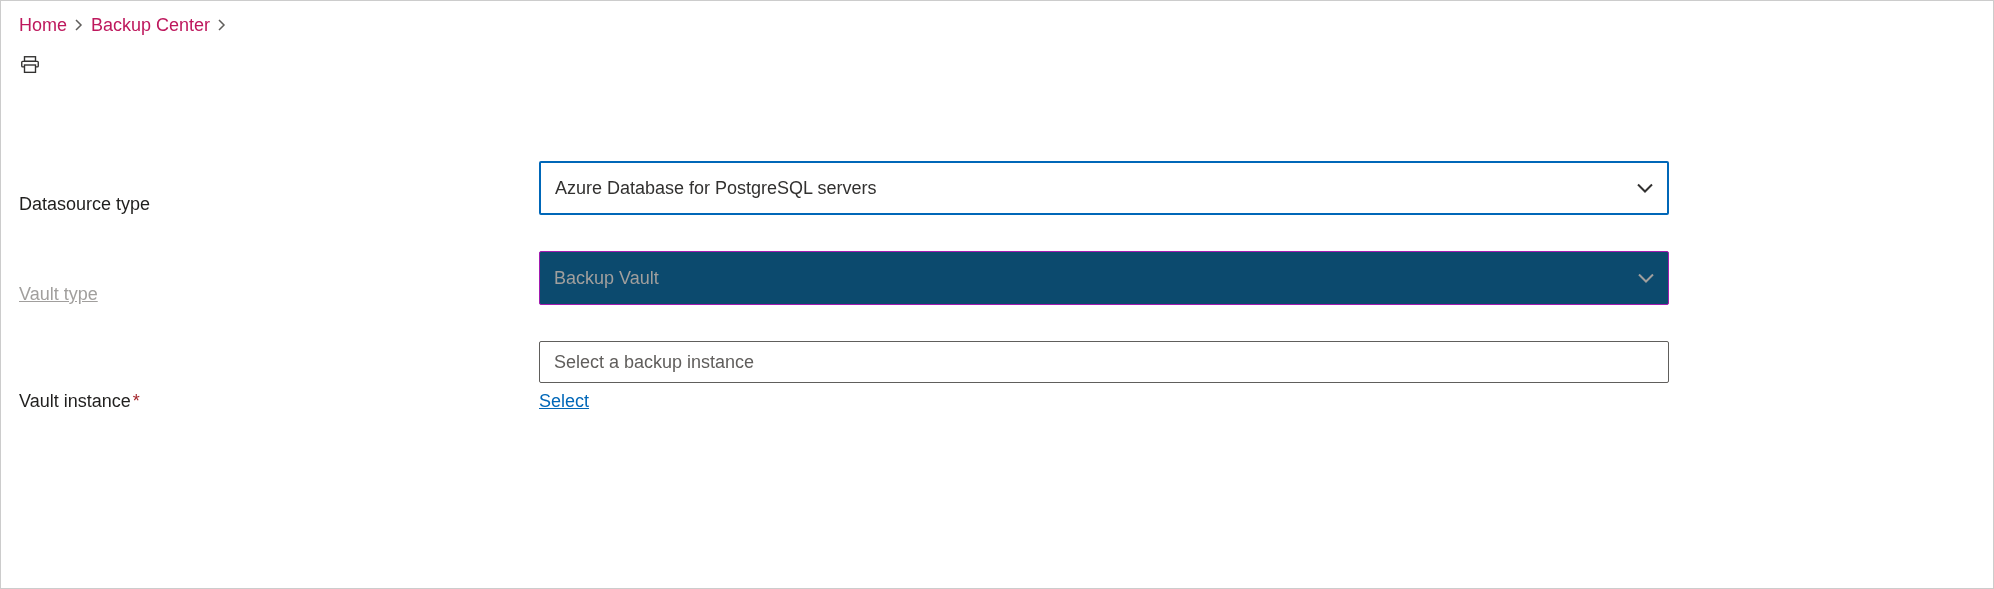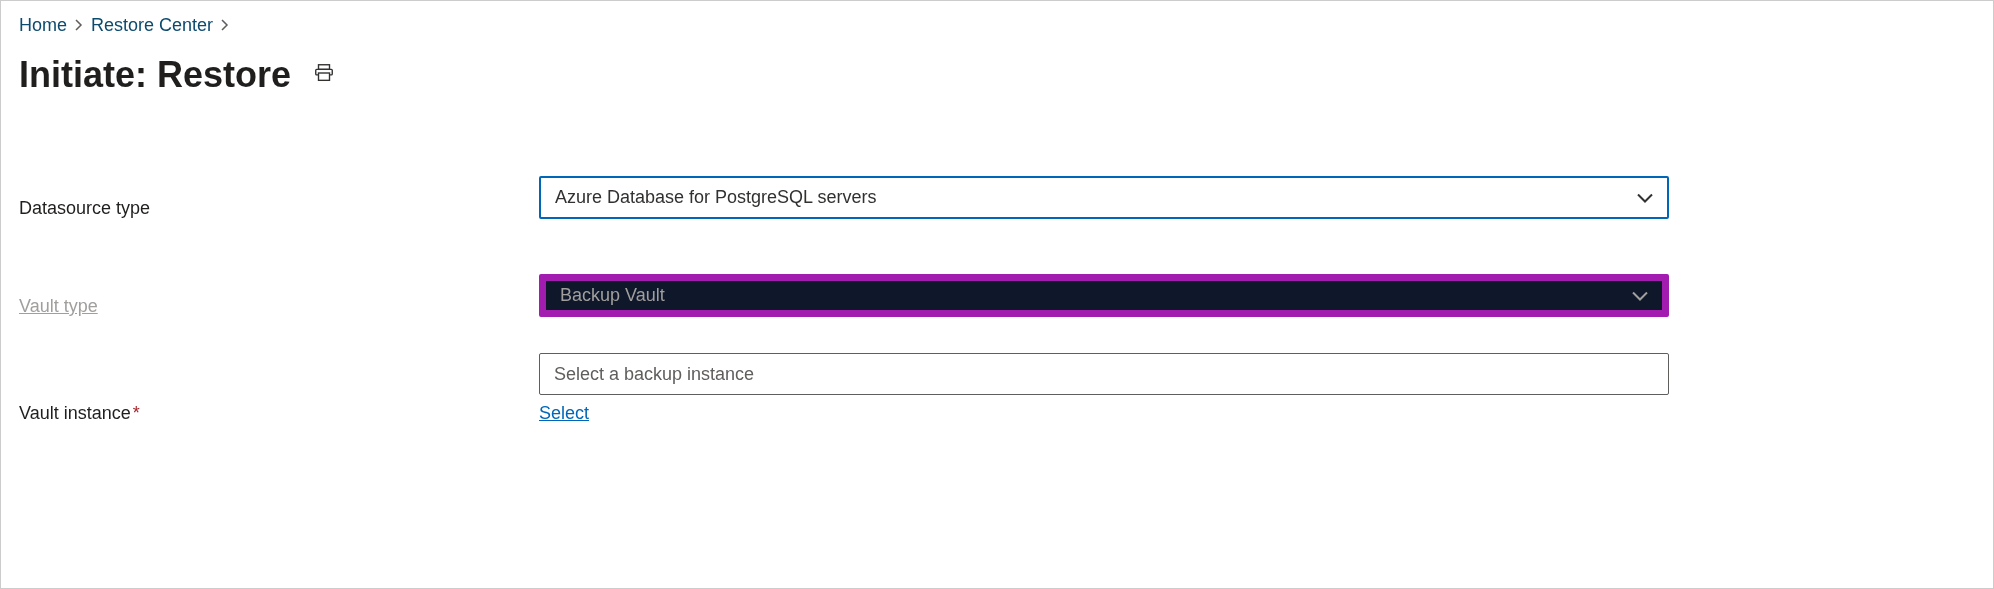"Home" .breadcrumb a { color: #0c4a6e -> #be185d }
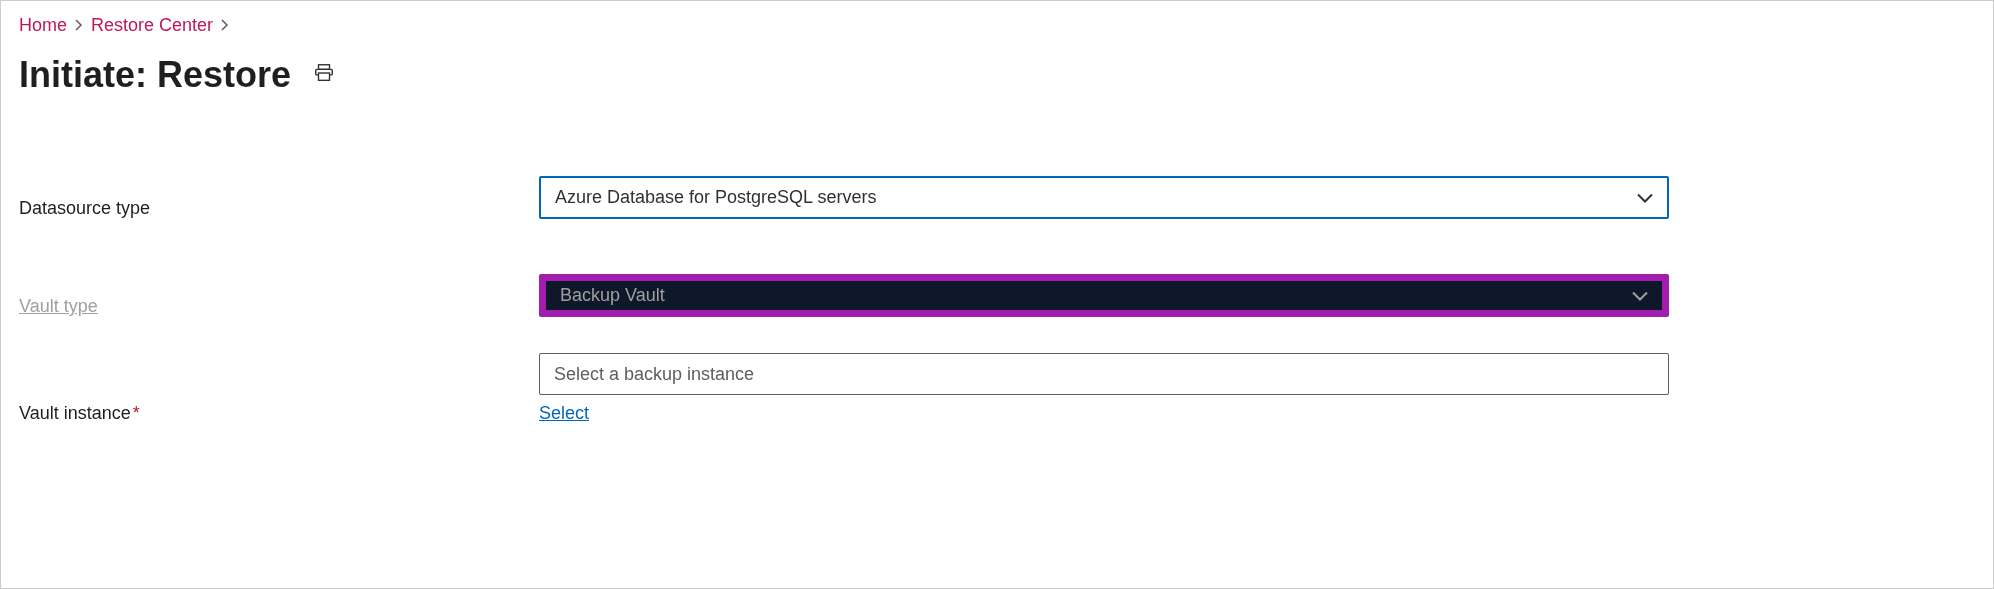"Restore Center" a { text: Restore -> Backup }
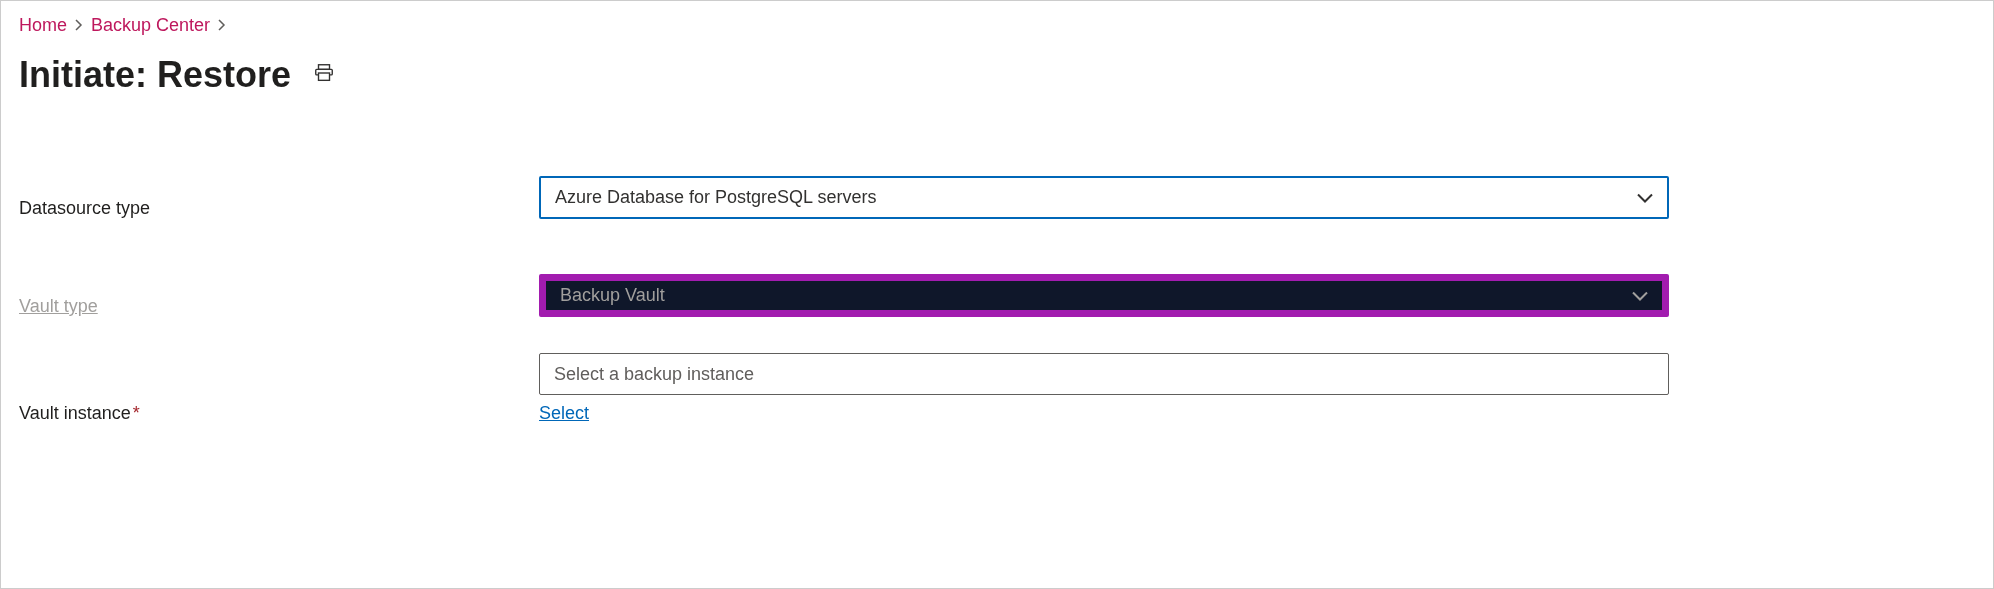"Initiate: Restore" h1.page-title { html: <h1>Initiate: Restore</h1> -> none }
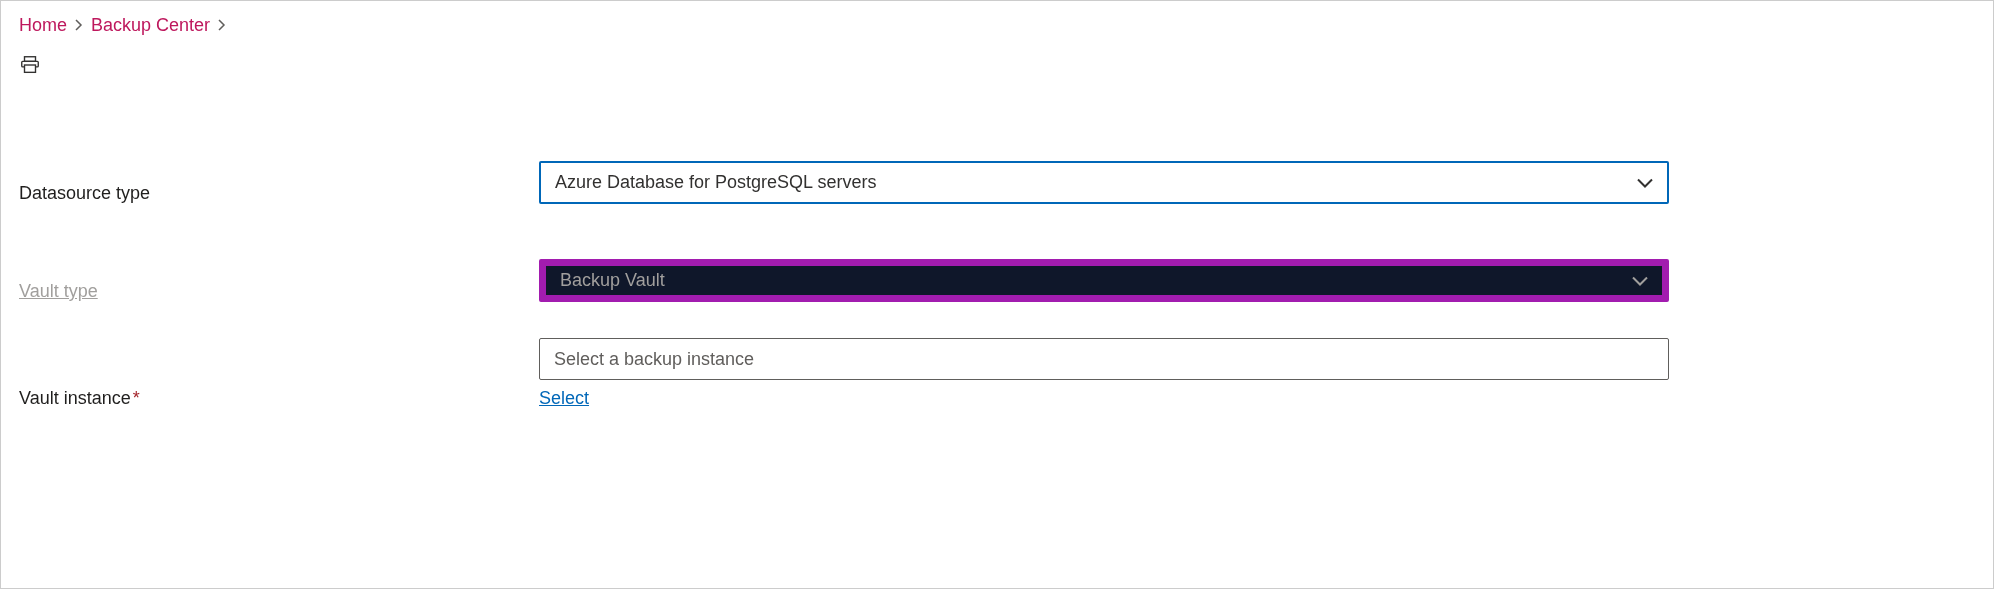"Azure Database for PostgreSQL servers" .select-control { height: 43px -> 54px }
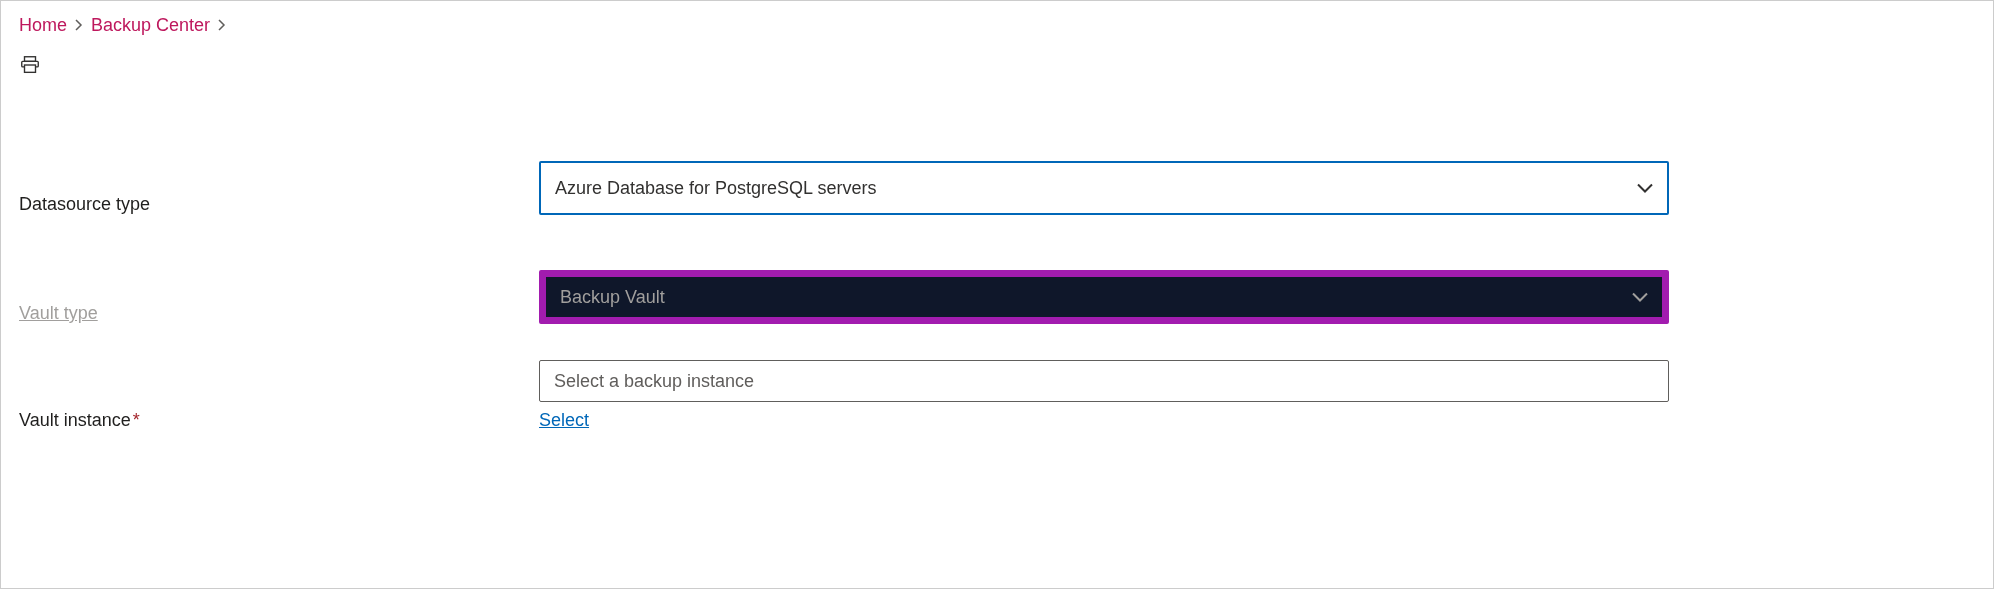"Backup Vault" .select-control.disabled { background: #0f172a -> #0c4a6e; border: 7px solid #a21caf -> 1px solid #a21caf; margin-top: 19px -> none }
